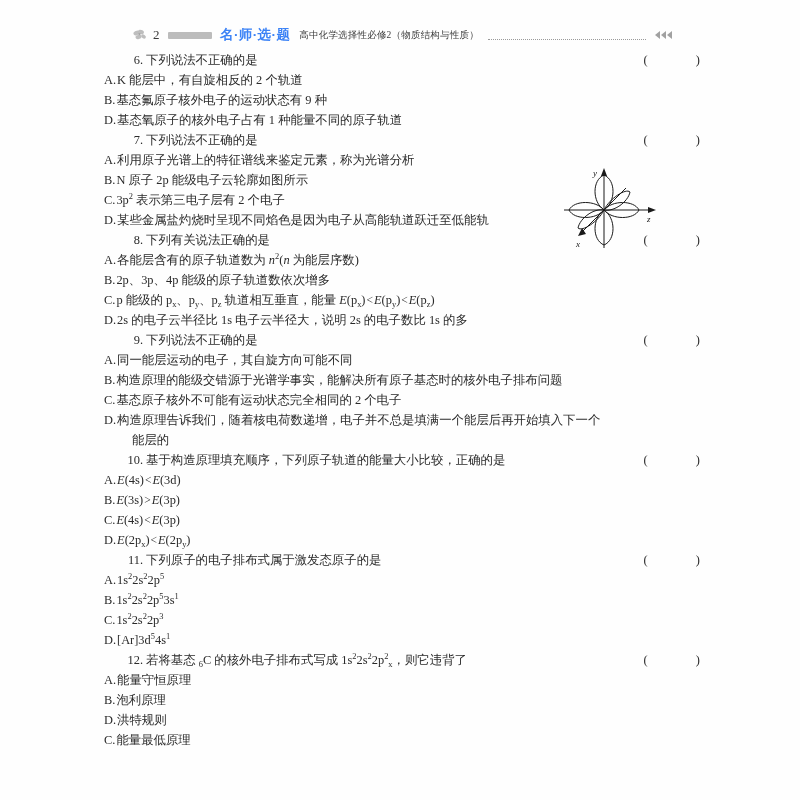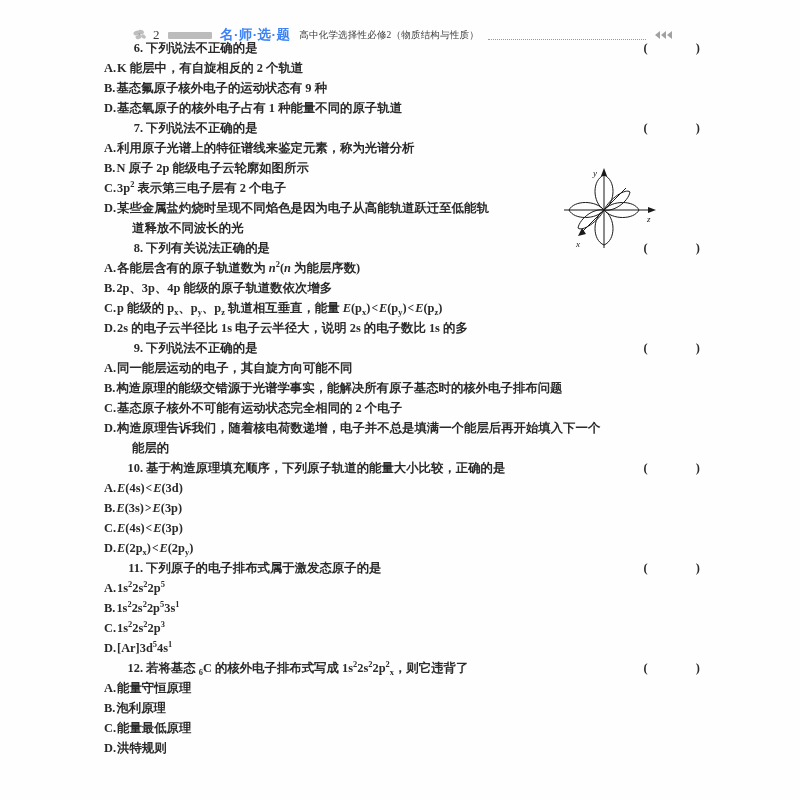"6. 下列说法不正确的是" #body { font-weight: bold -> none; top: 38px -> 50px }
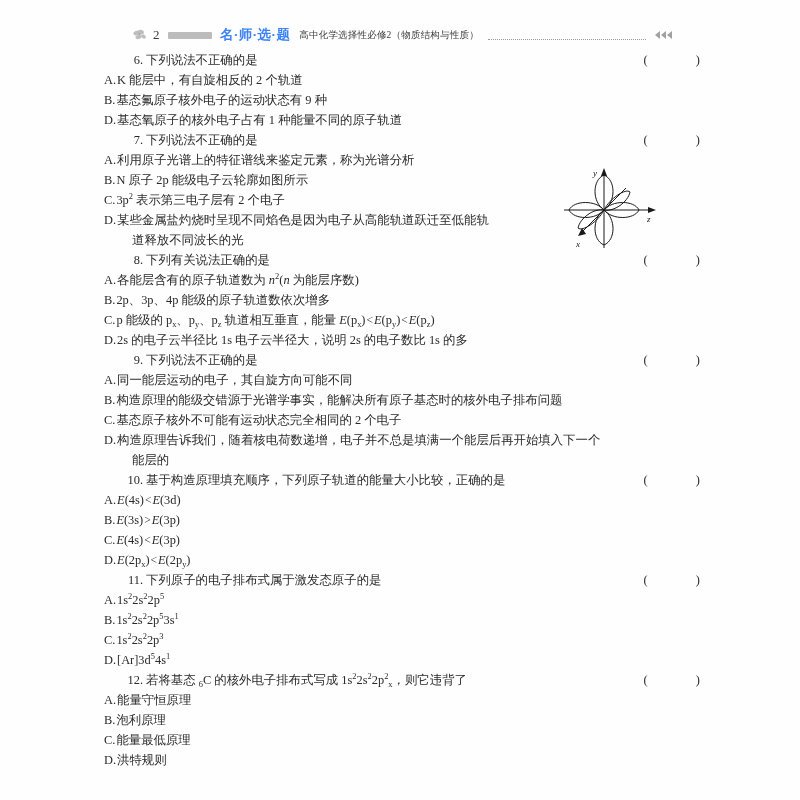"道释放不同波长的光" span.cont { html: <span>道释放不同波长的光</span> -> none }
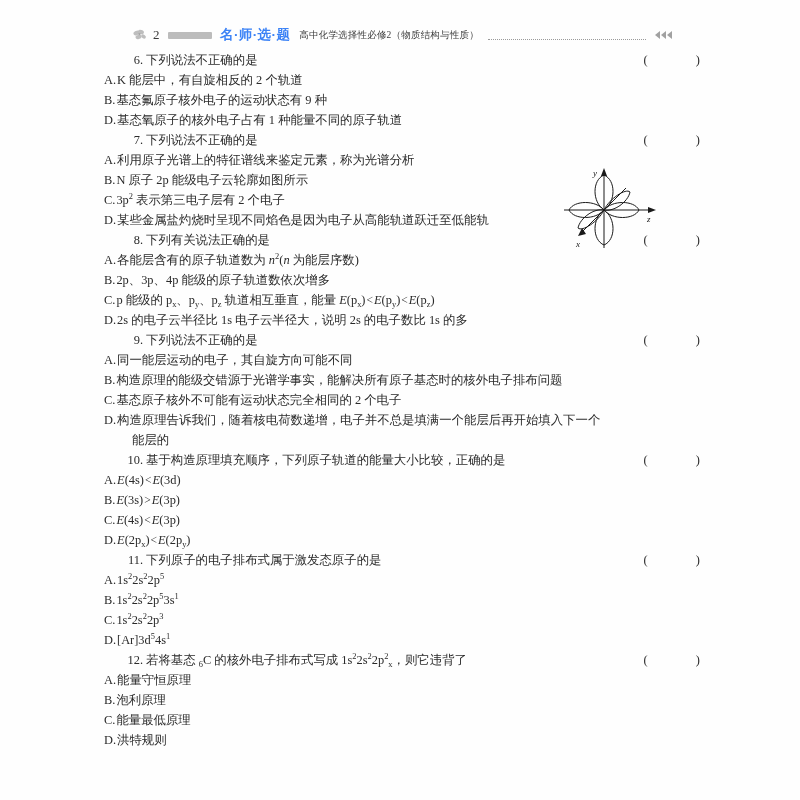"C.能量最低原理" div.opt { order: before "D.洪特规则" -> after "D.洪特规则" }
